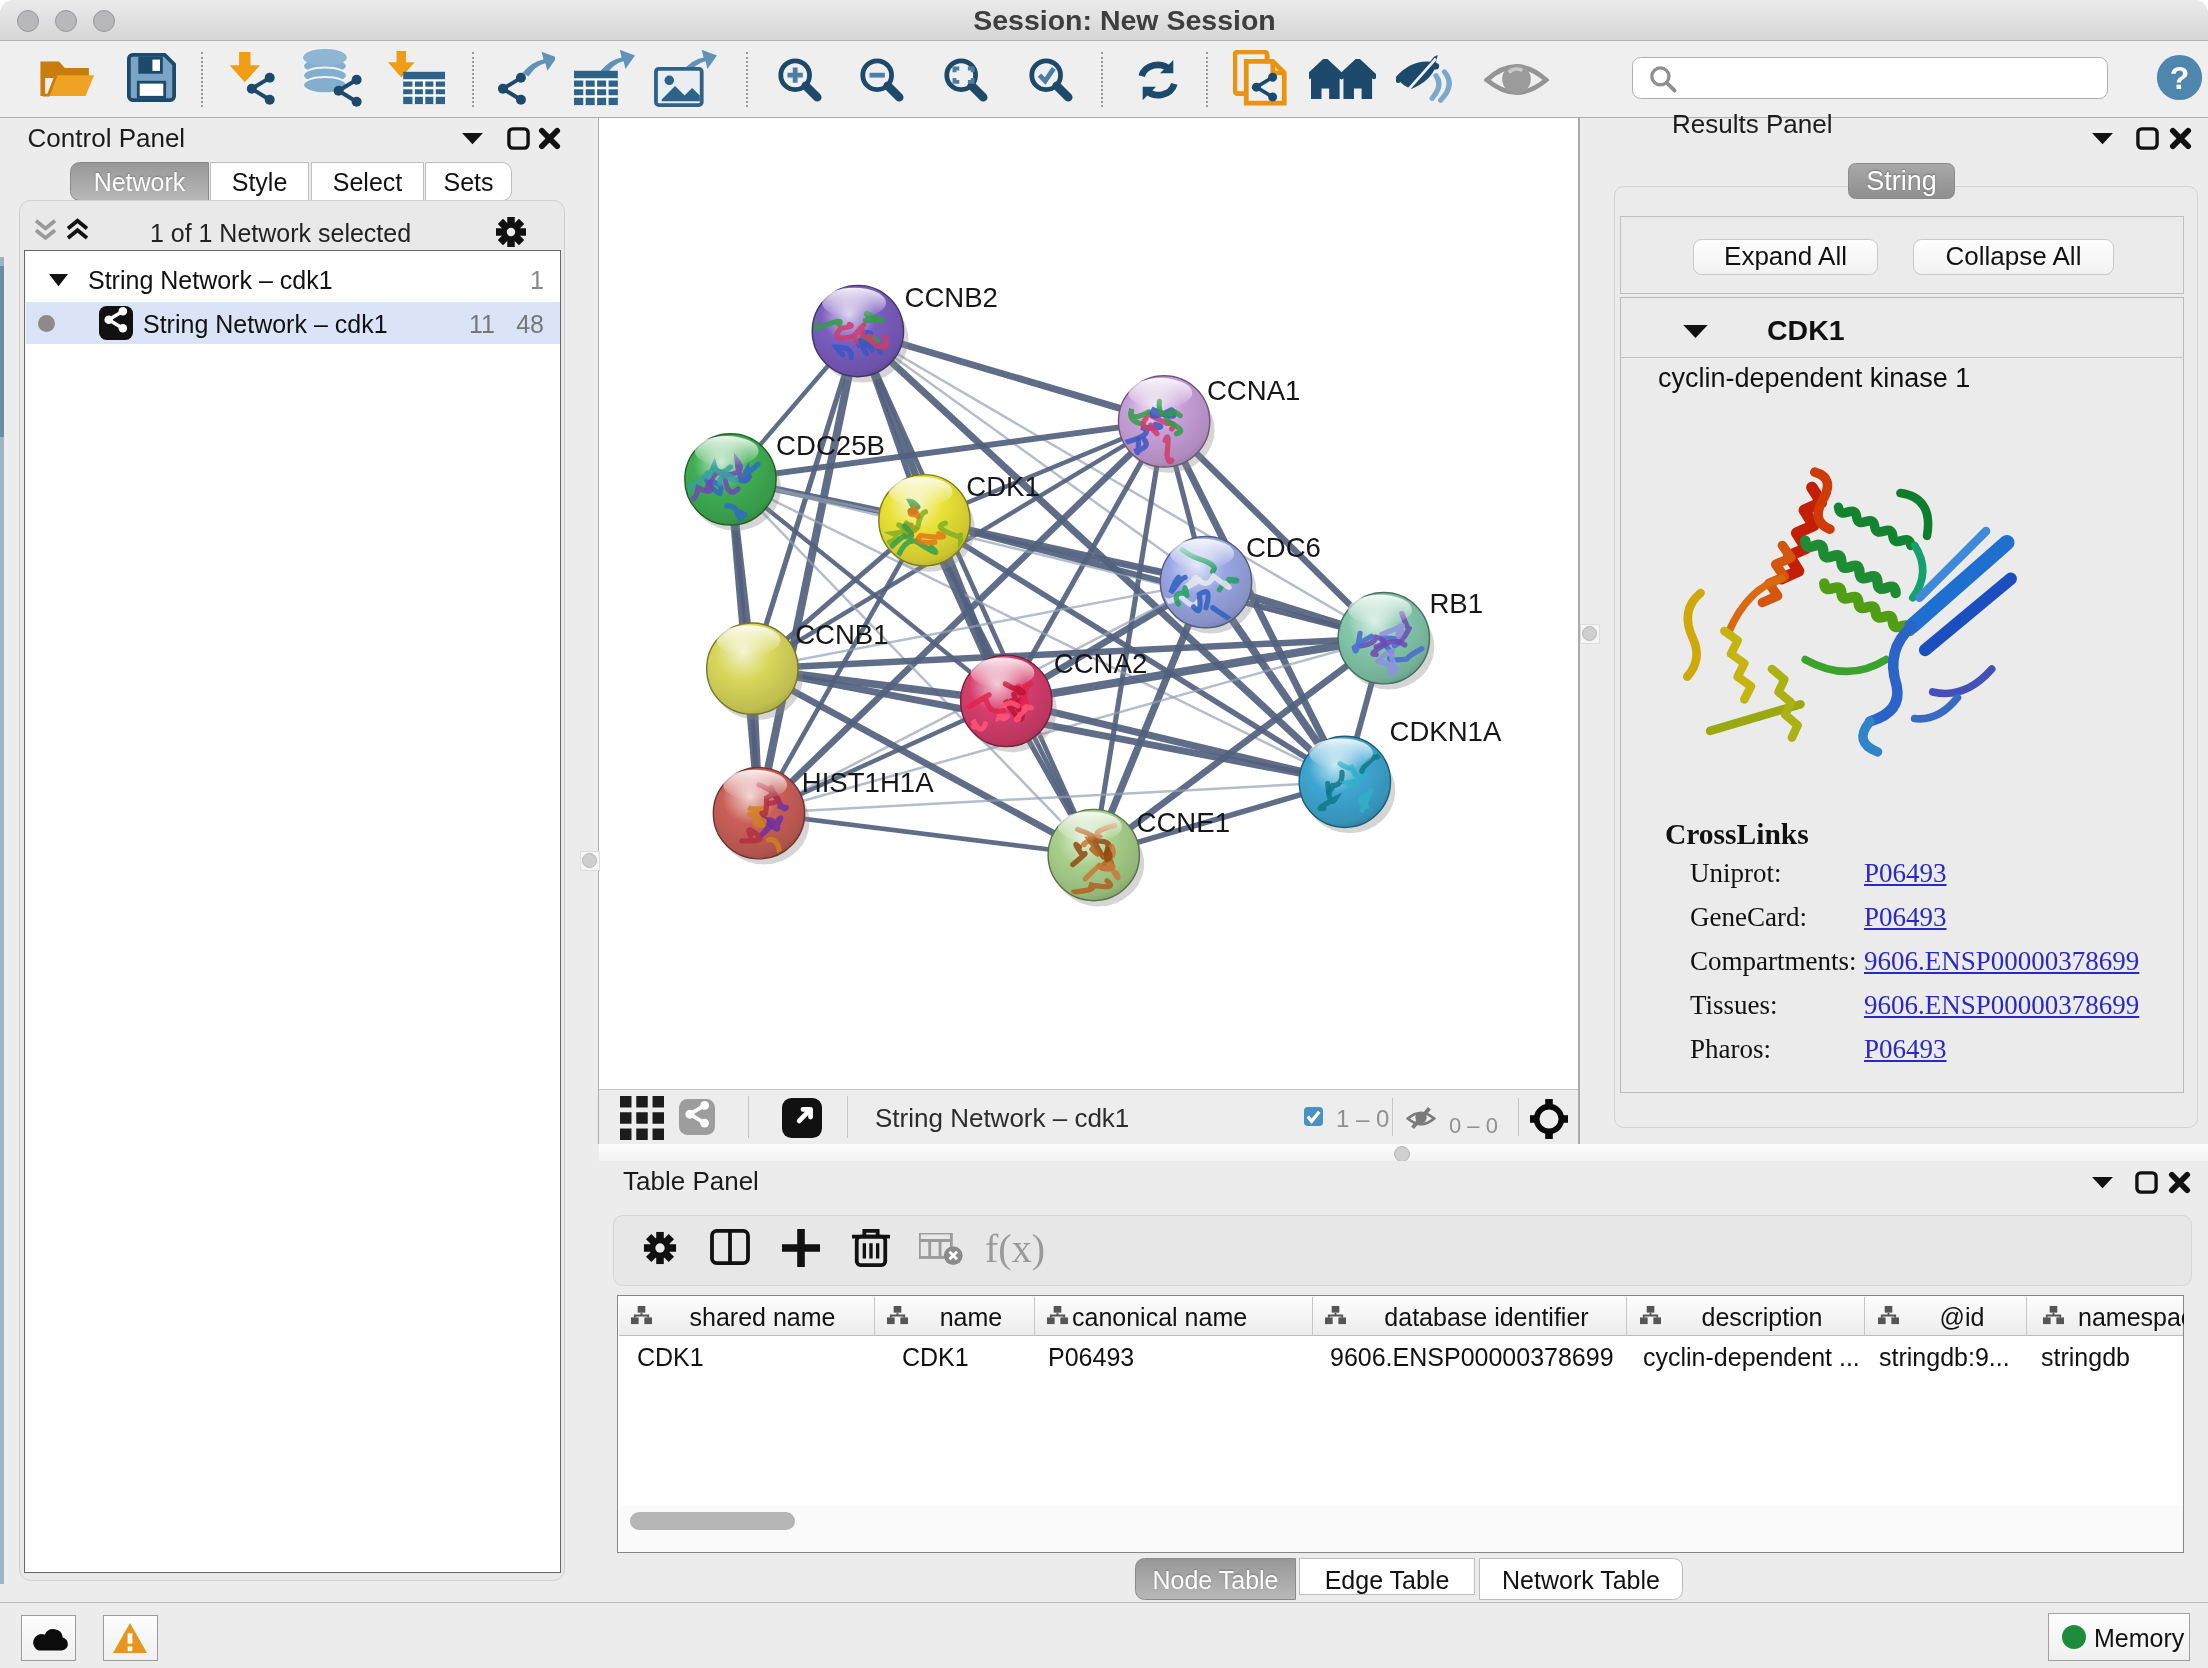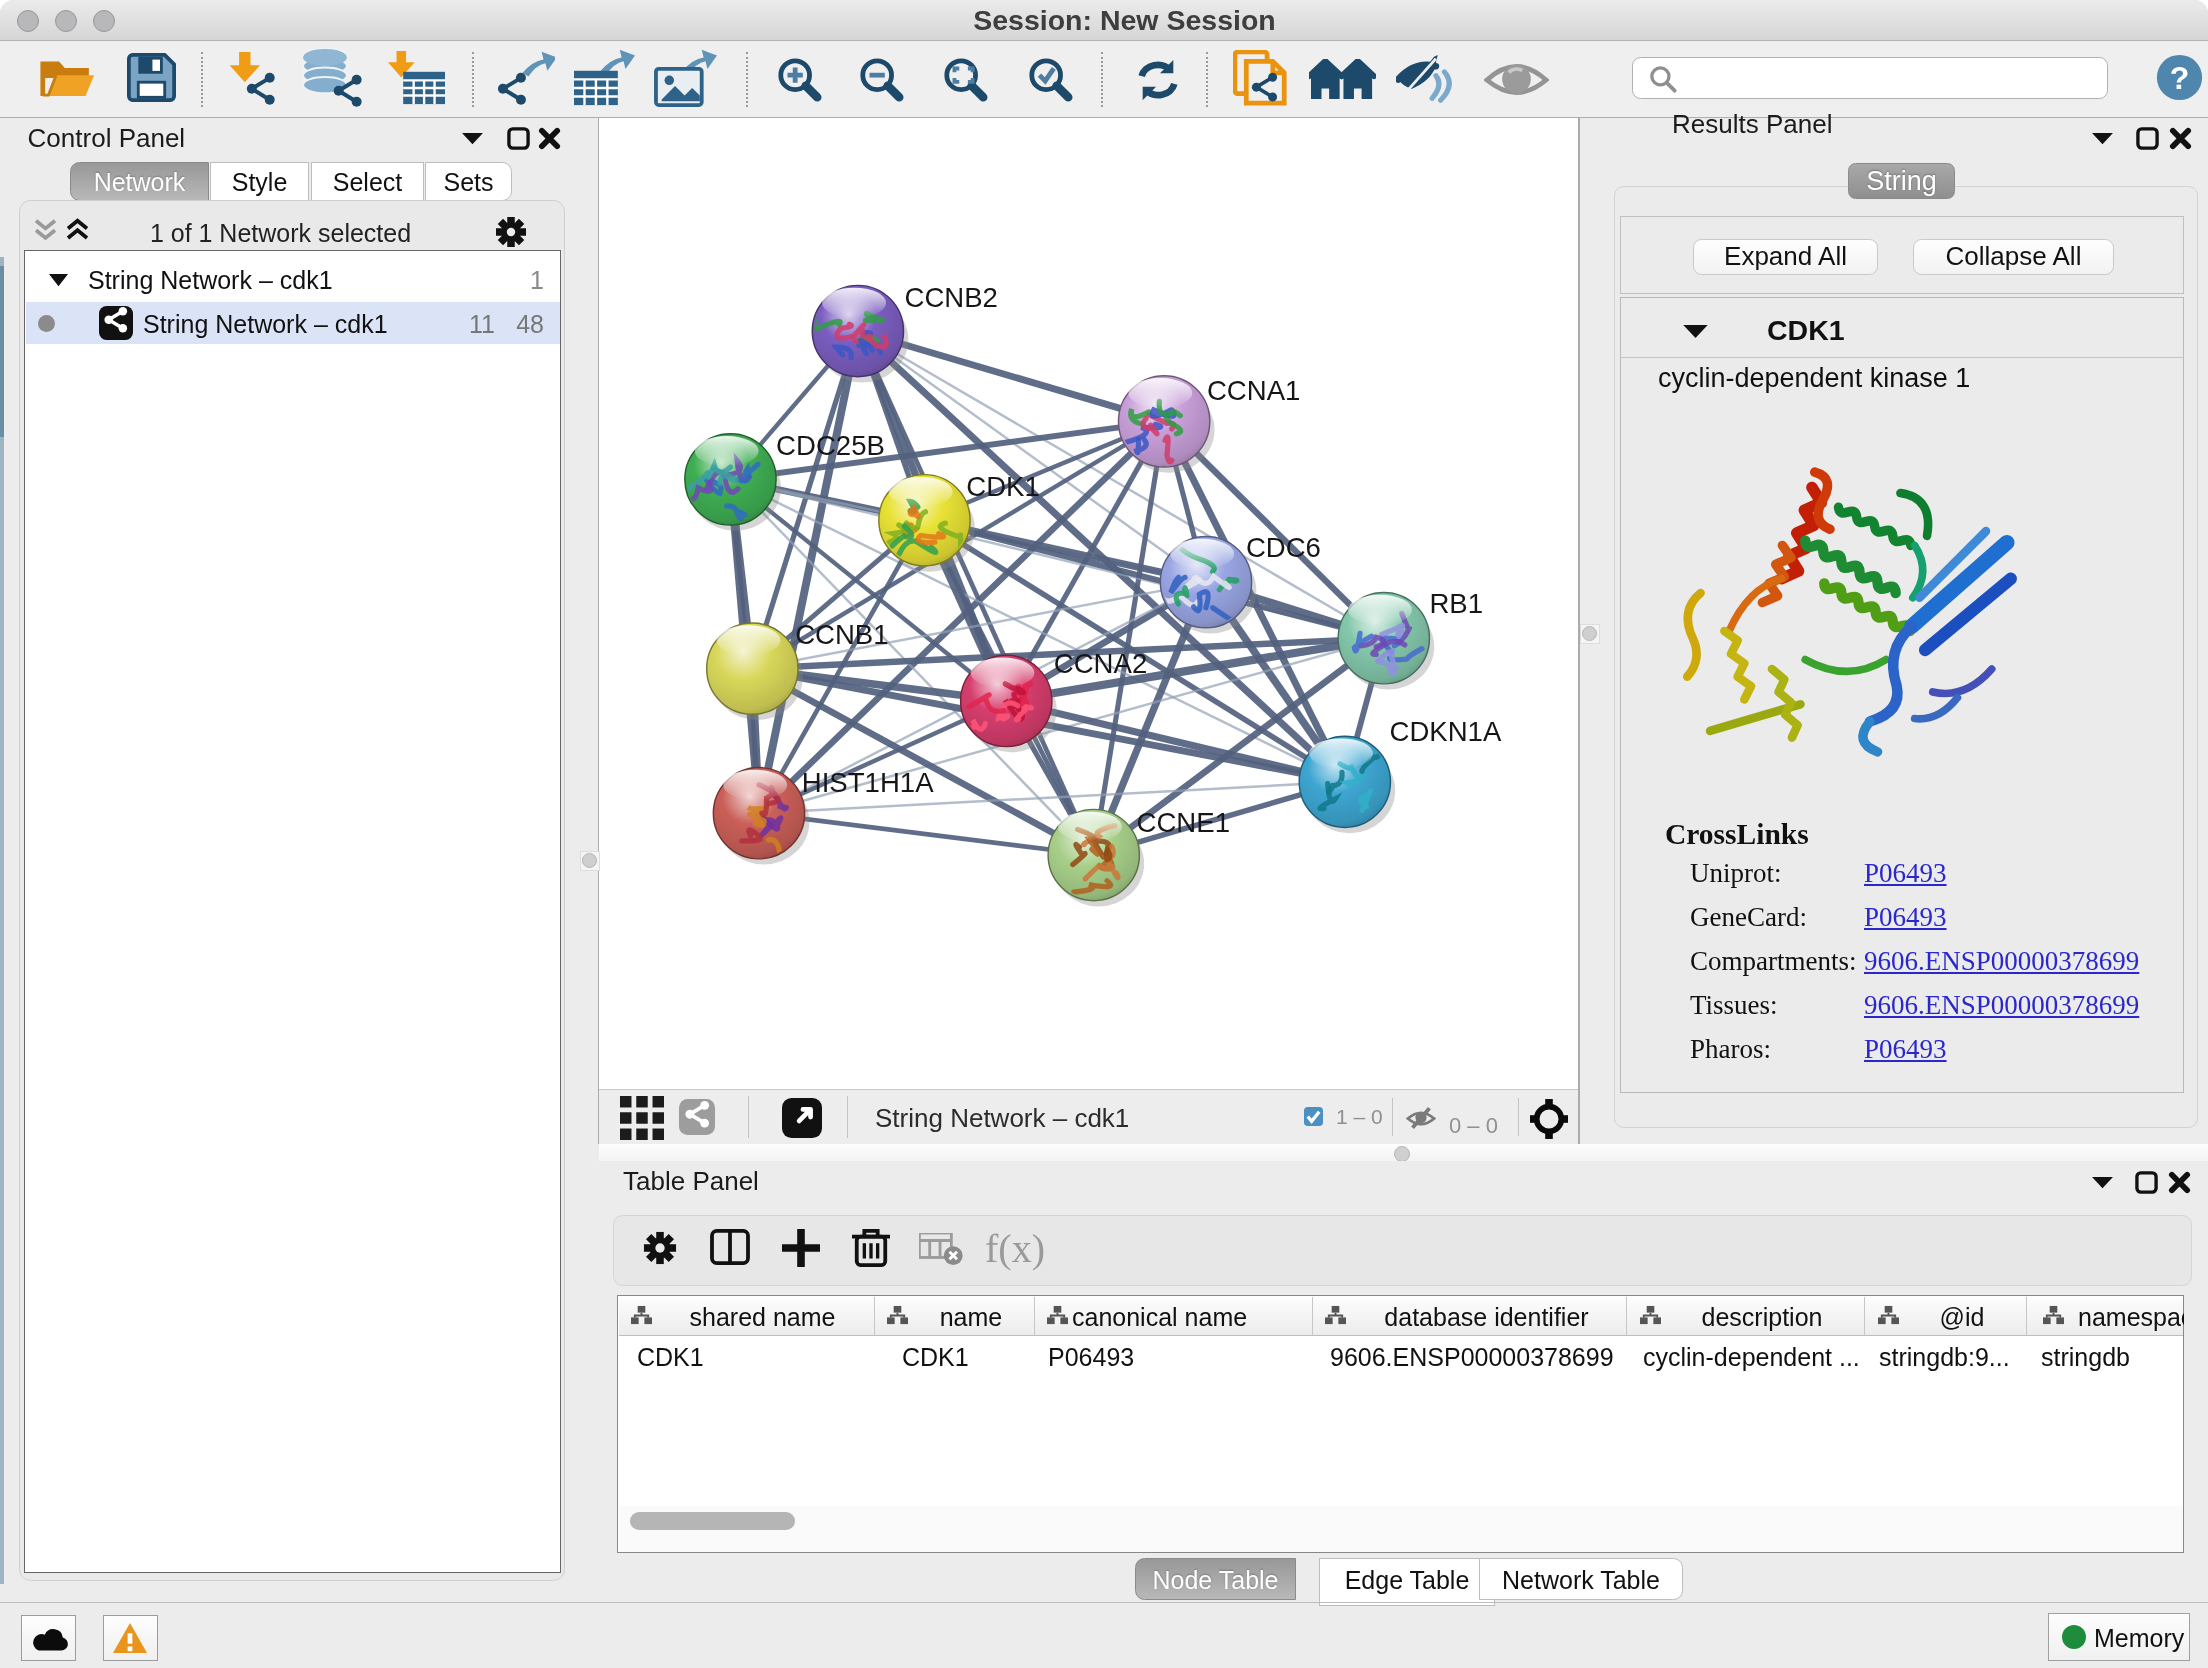"1 – 0" div.abs { font-size: 21px -> 24px }
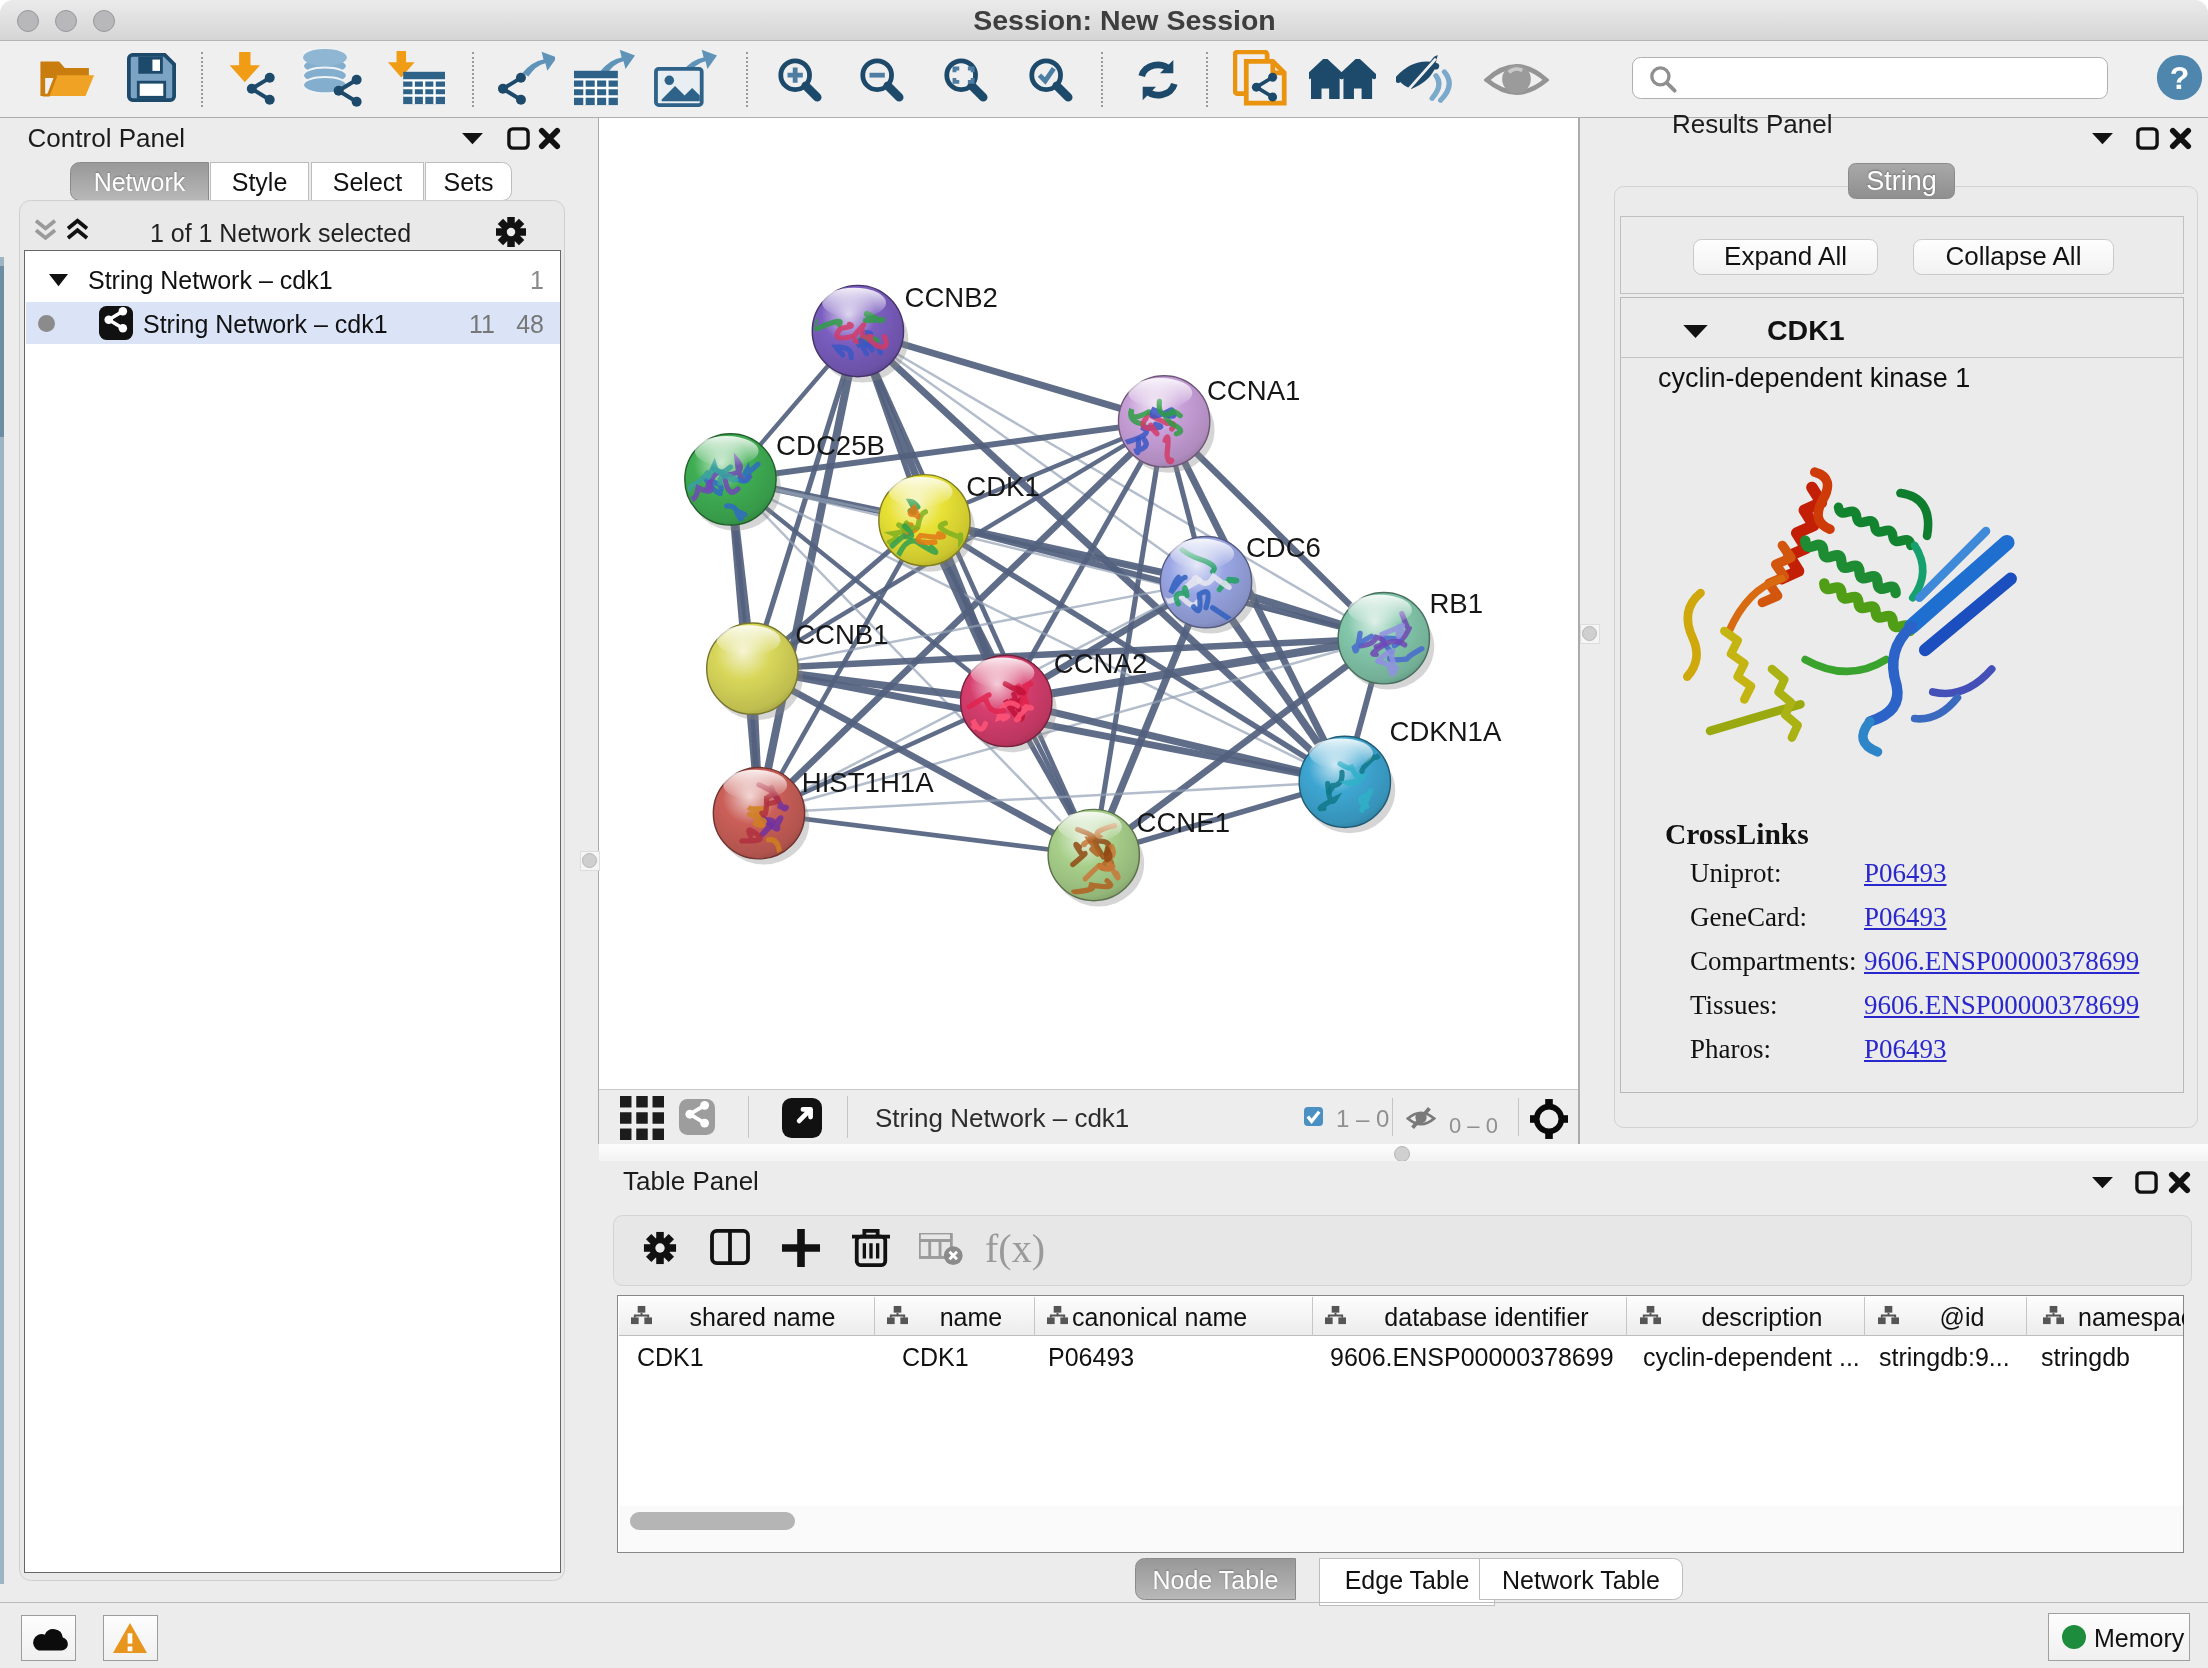"Edge Table" div.tab { height: 48px -> 37px; margin-left: 20px -> none }
